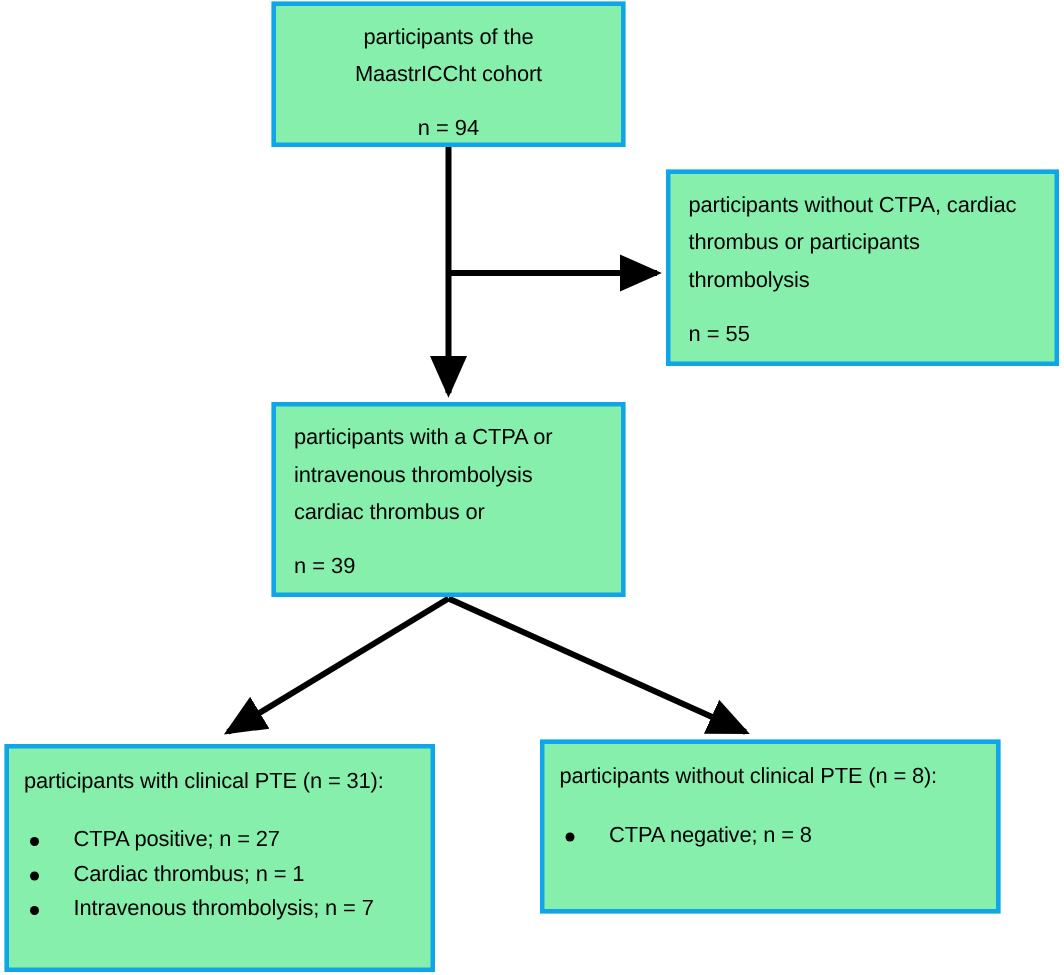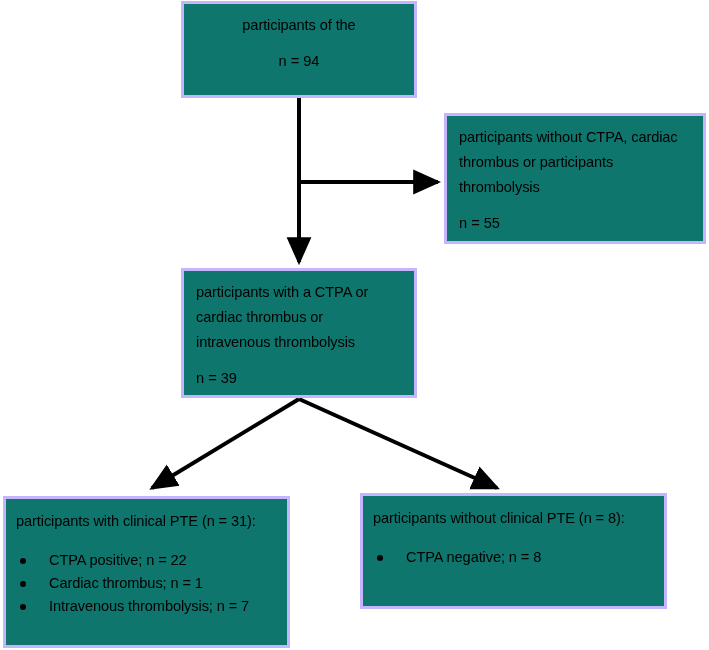"participants of the" .node { background: #0f766e -> #86efac; border: 3px solid #c4b5fd -> 3px solid #0ea5e9 }
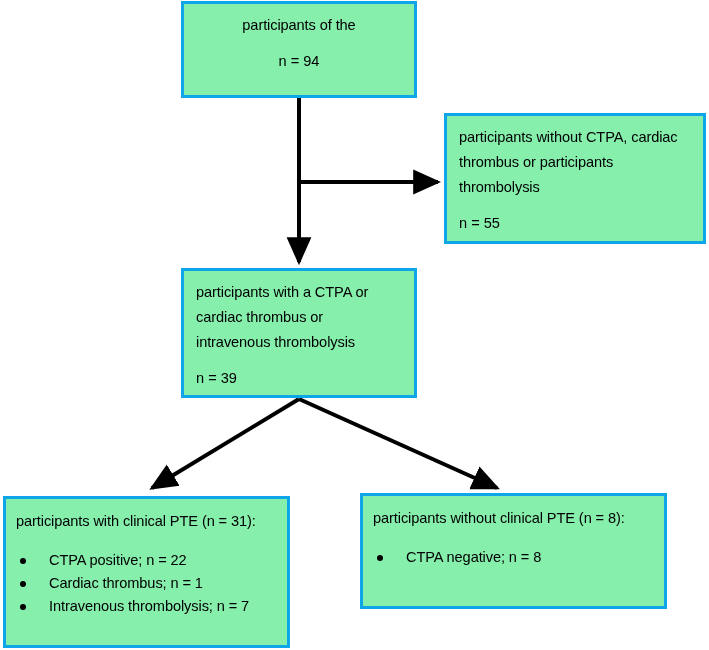"MaastrICCht cohort" div.line { html: none -> <div>MaastrICCht cohort</div> }
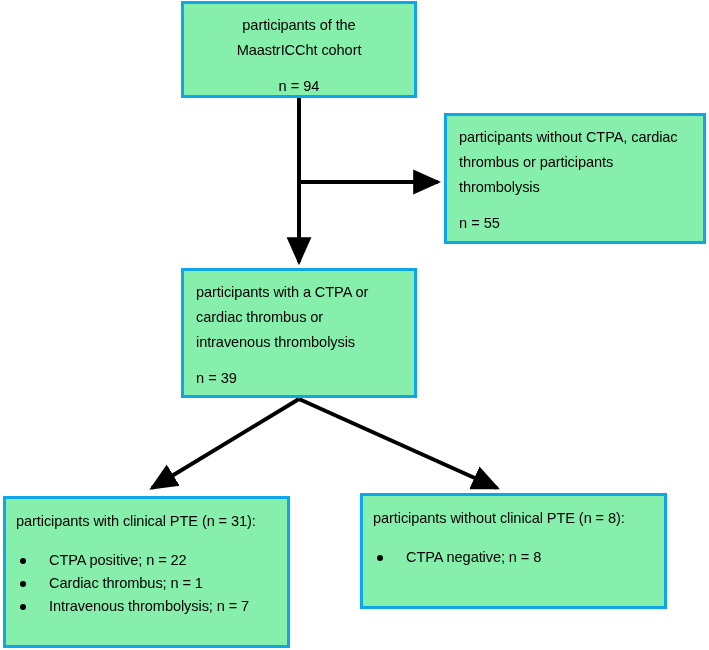"cardiac thrombus or" div.line { order: before "intravenous thrombolysis" -> after "intravenous thrombolysis" }
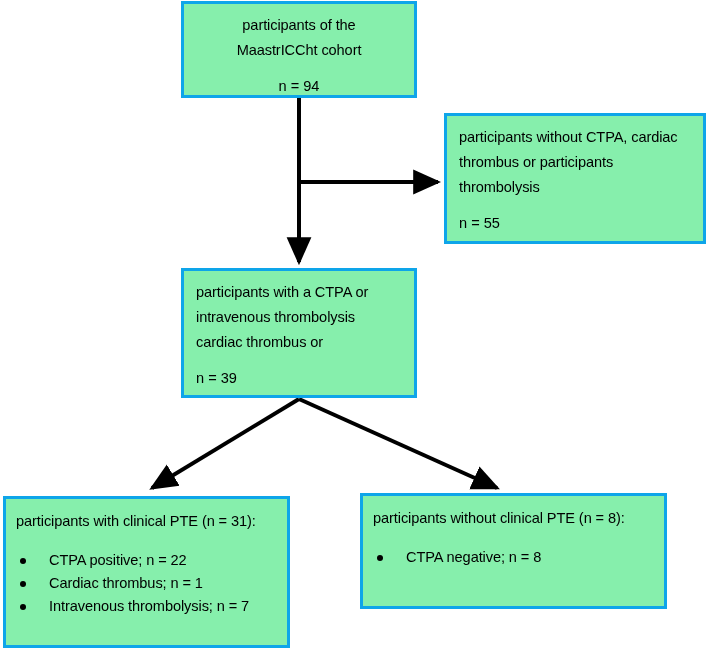"CTPA positive; n = 22" span { text: 22 -> 27 }
